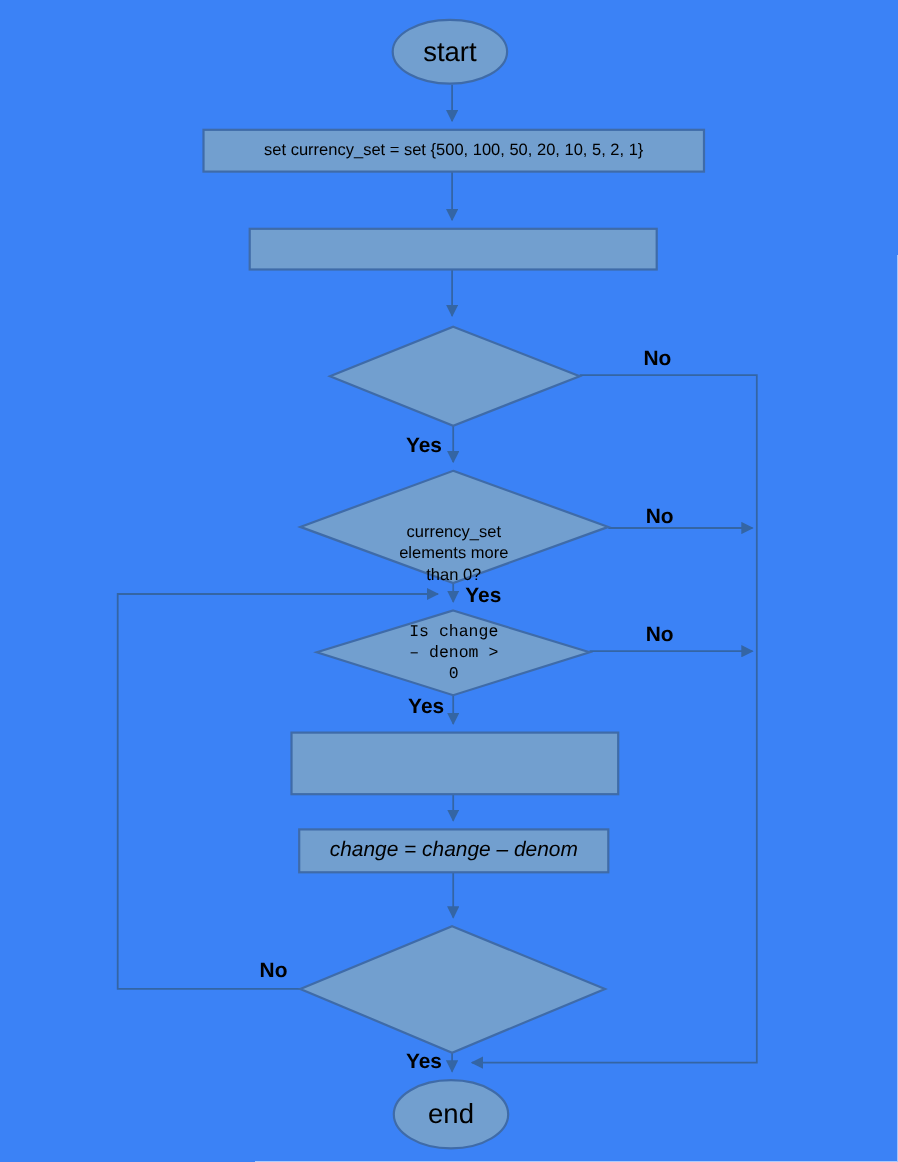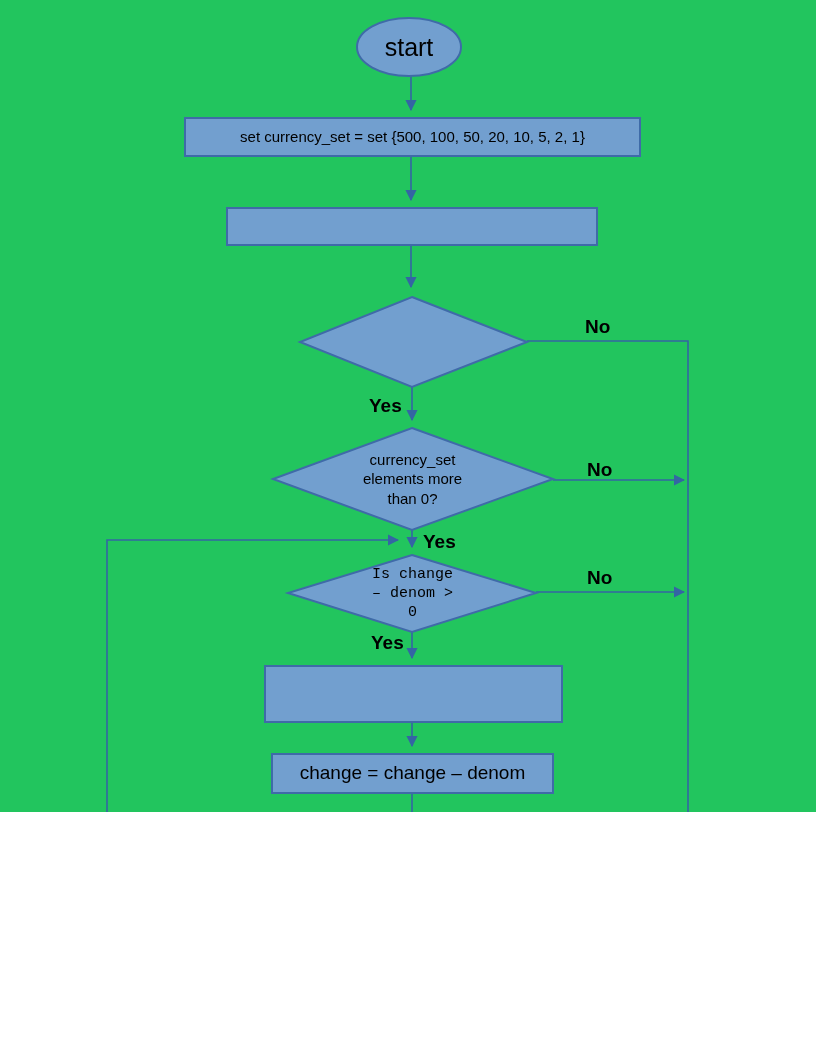"start" .canvas { background: #22c55e -> #3b82f6; height: 812px -> 1056px }
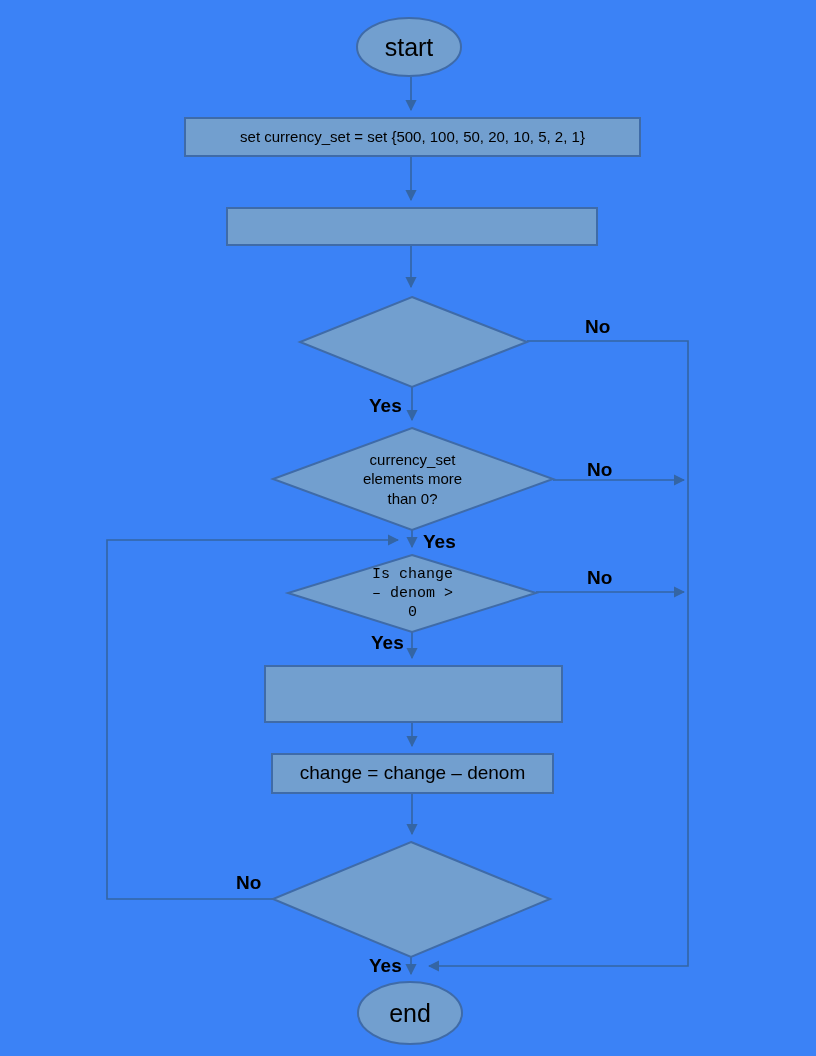"currency_set elements more than 0?" div.node-label { top: 428px -> 452px }
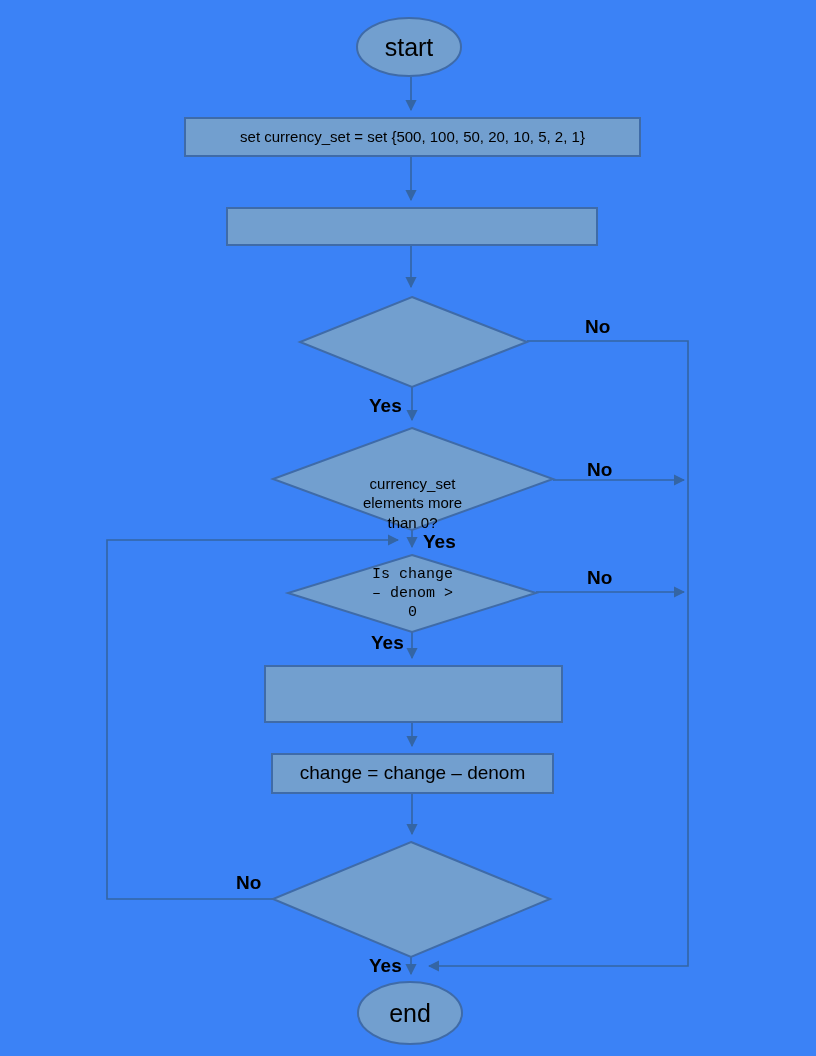"change = change – denom" .process-big { font-style: none -> italic }
